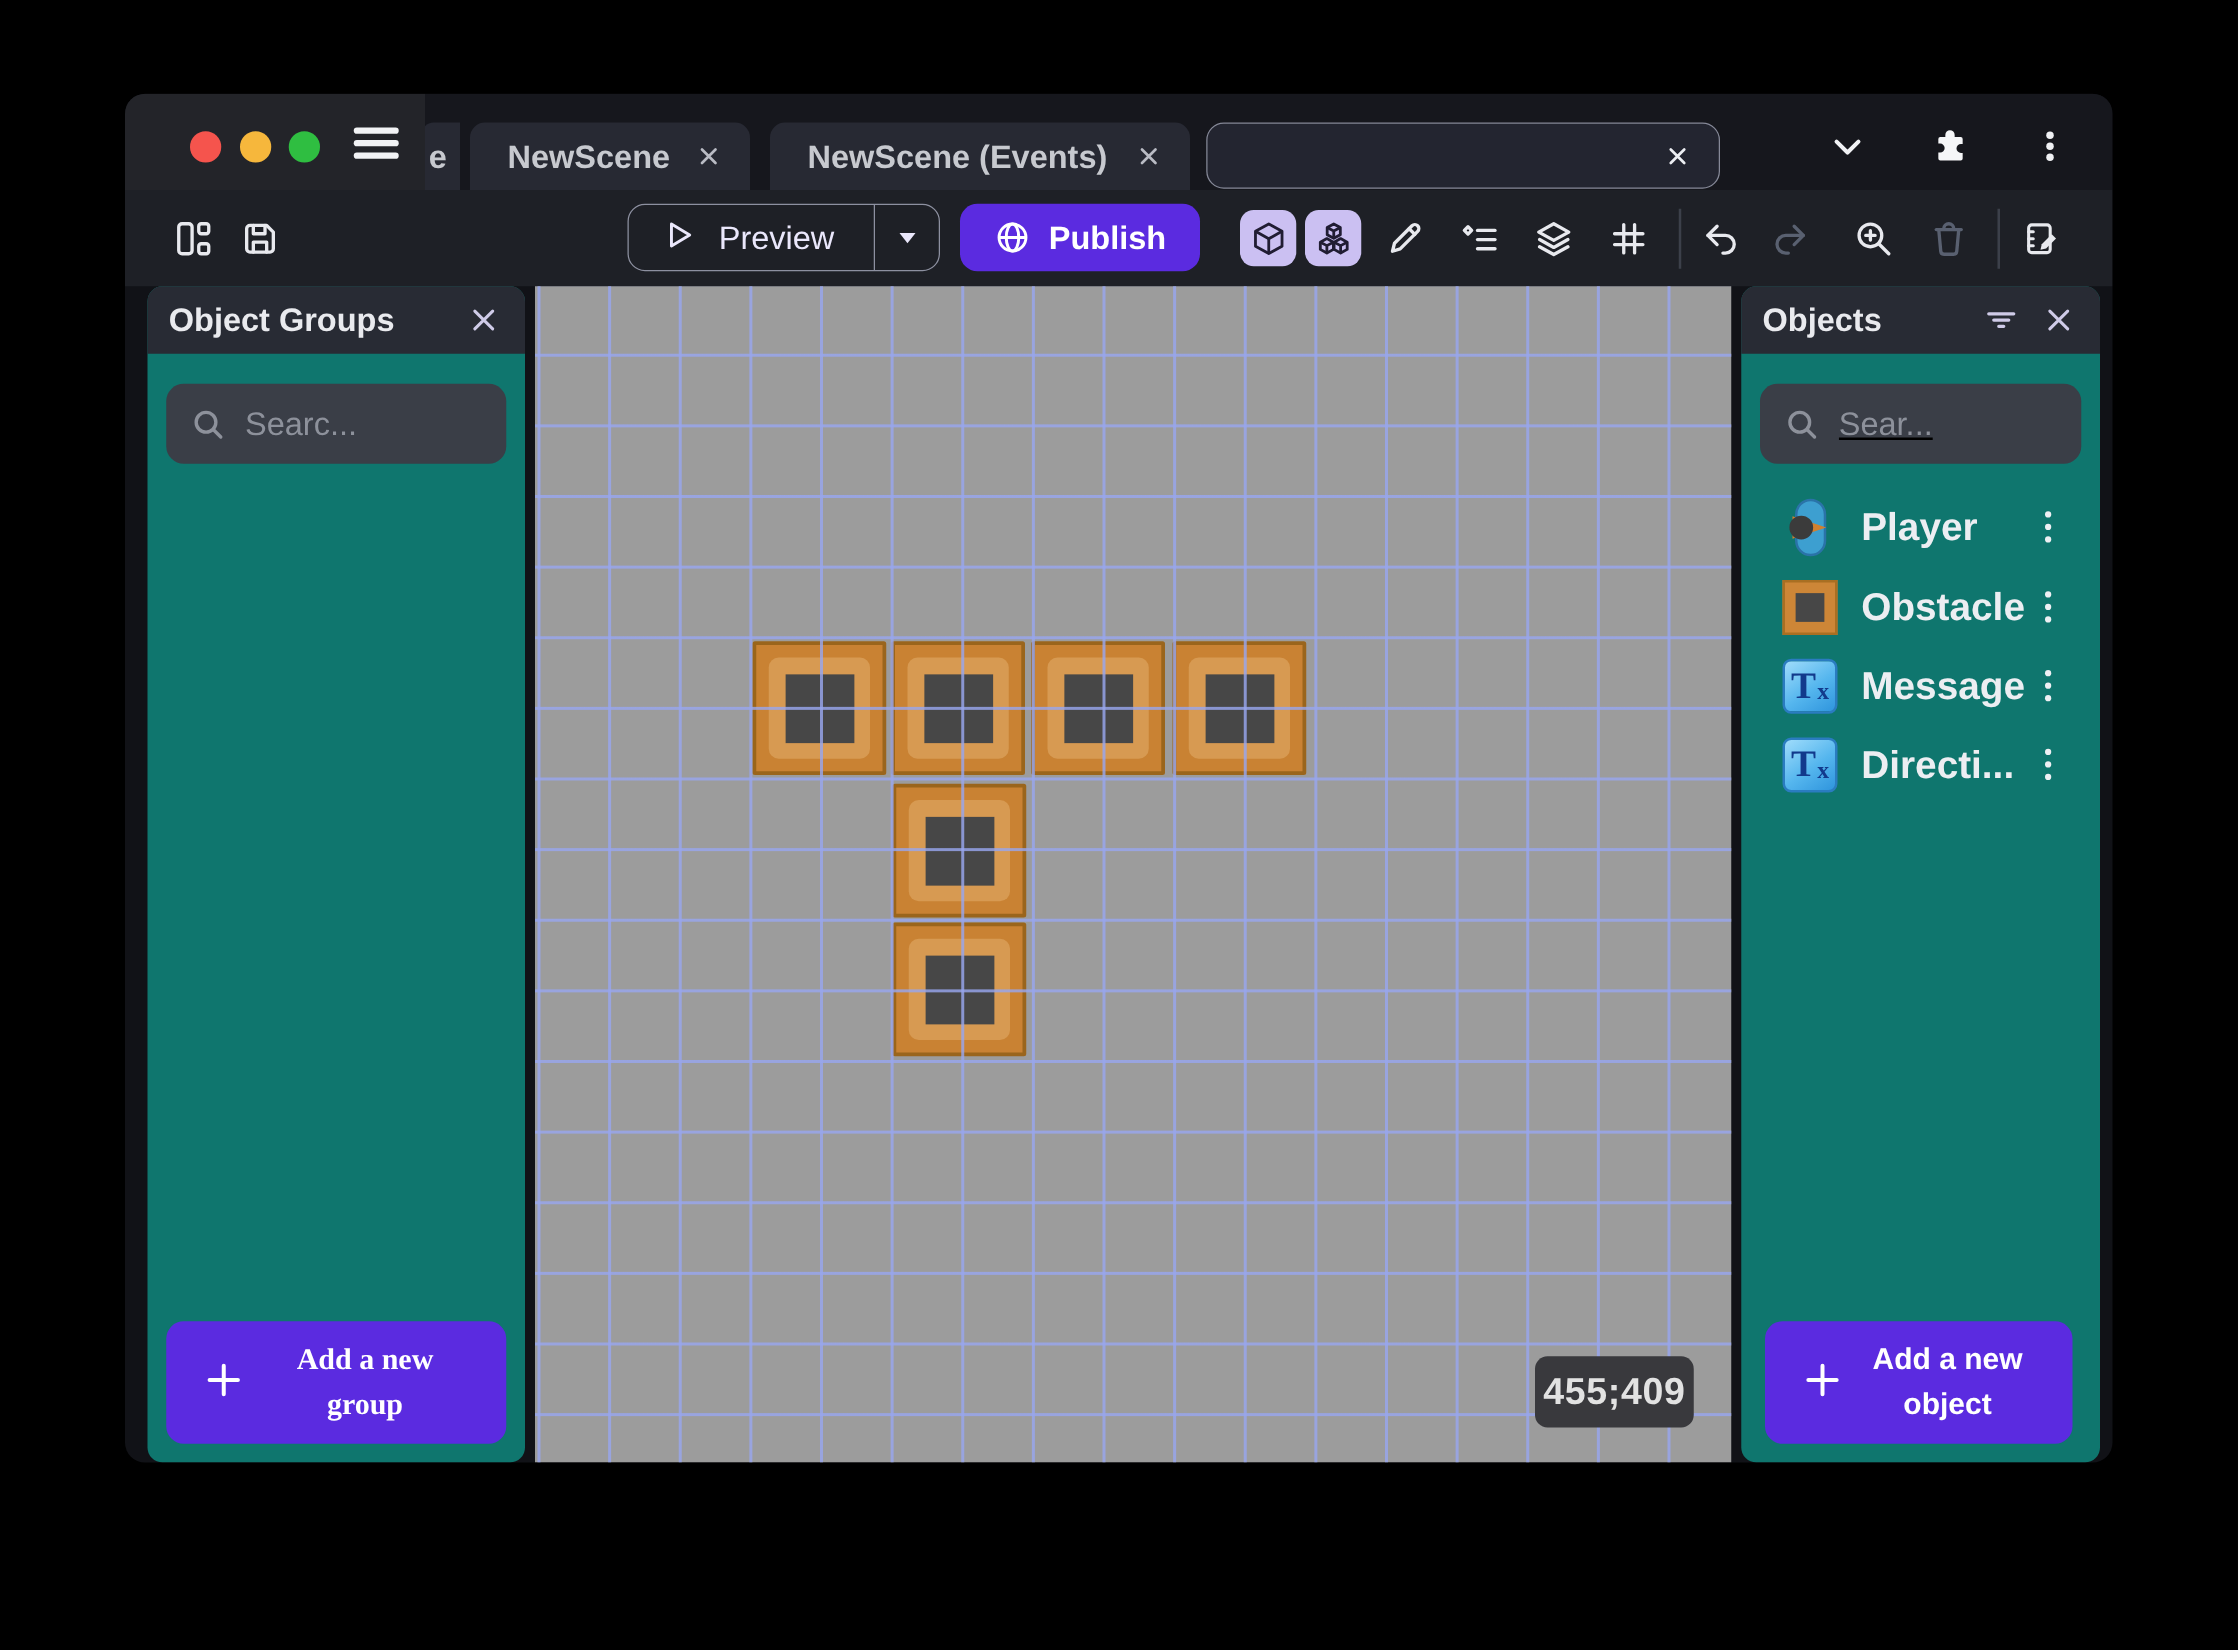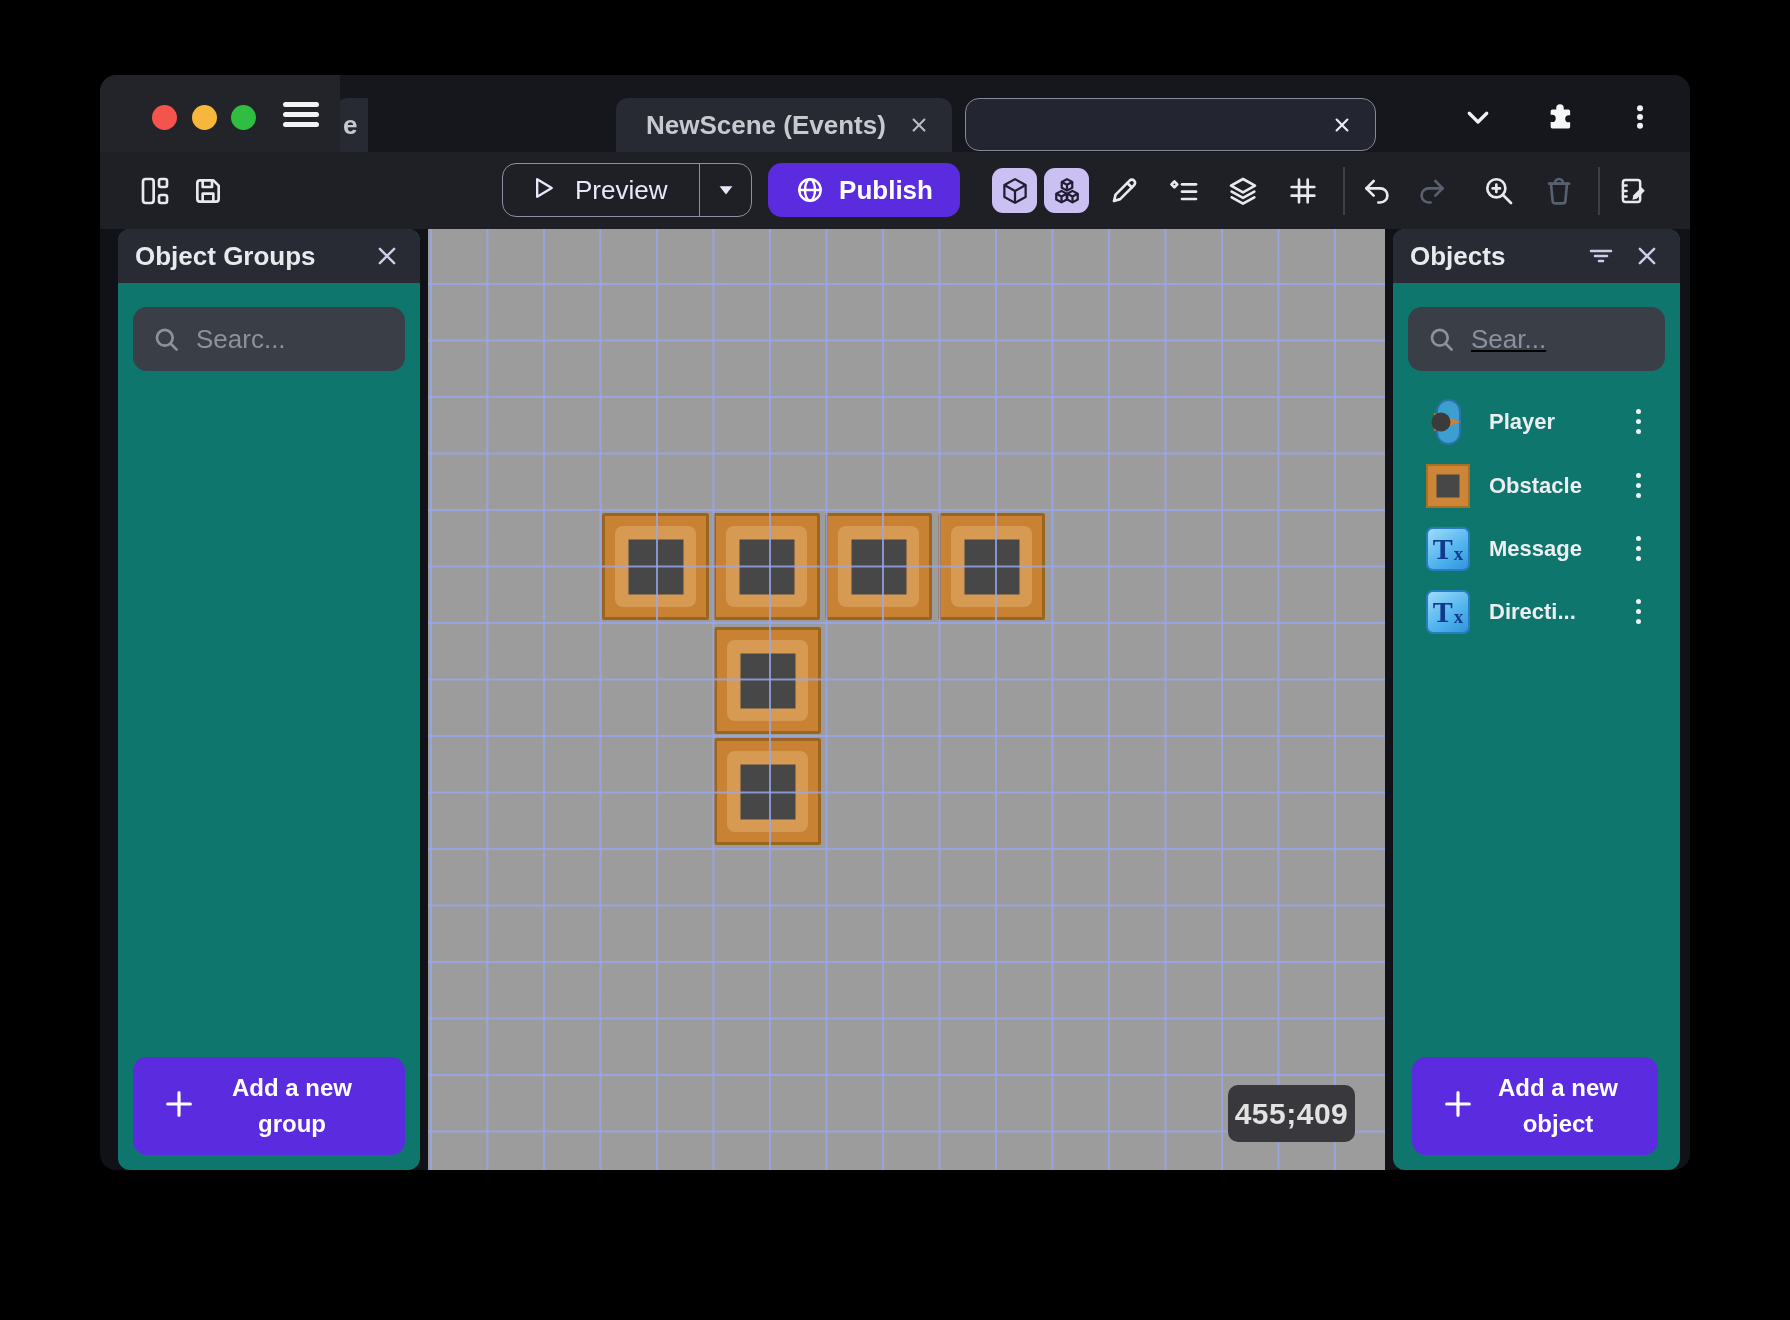"NewScene" div.tab { html: none -> <div> <span>NewScene</span> <span> <svg> <path></path> </svg> </span> </div> }
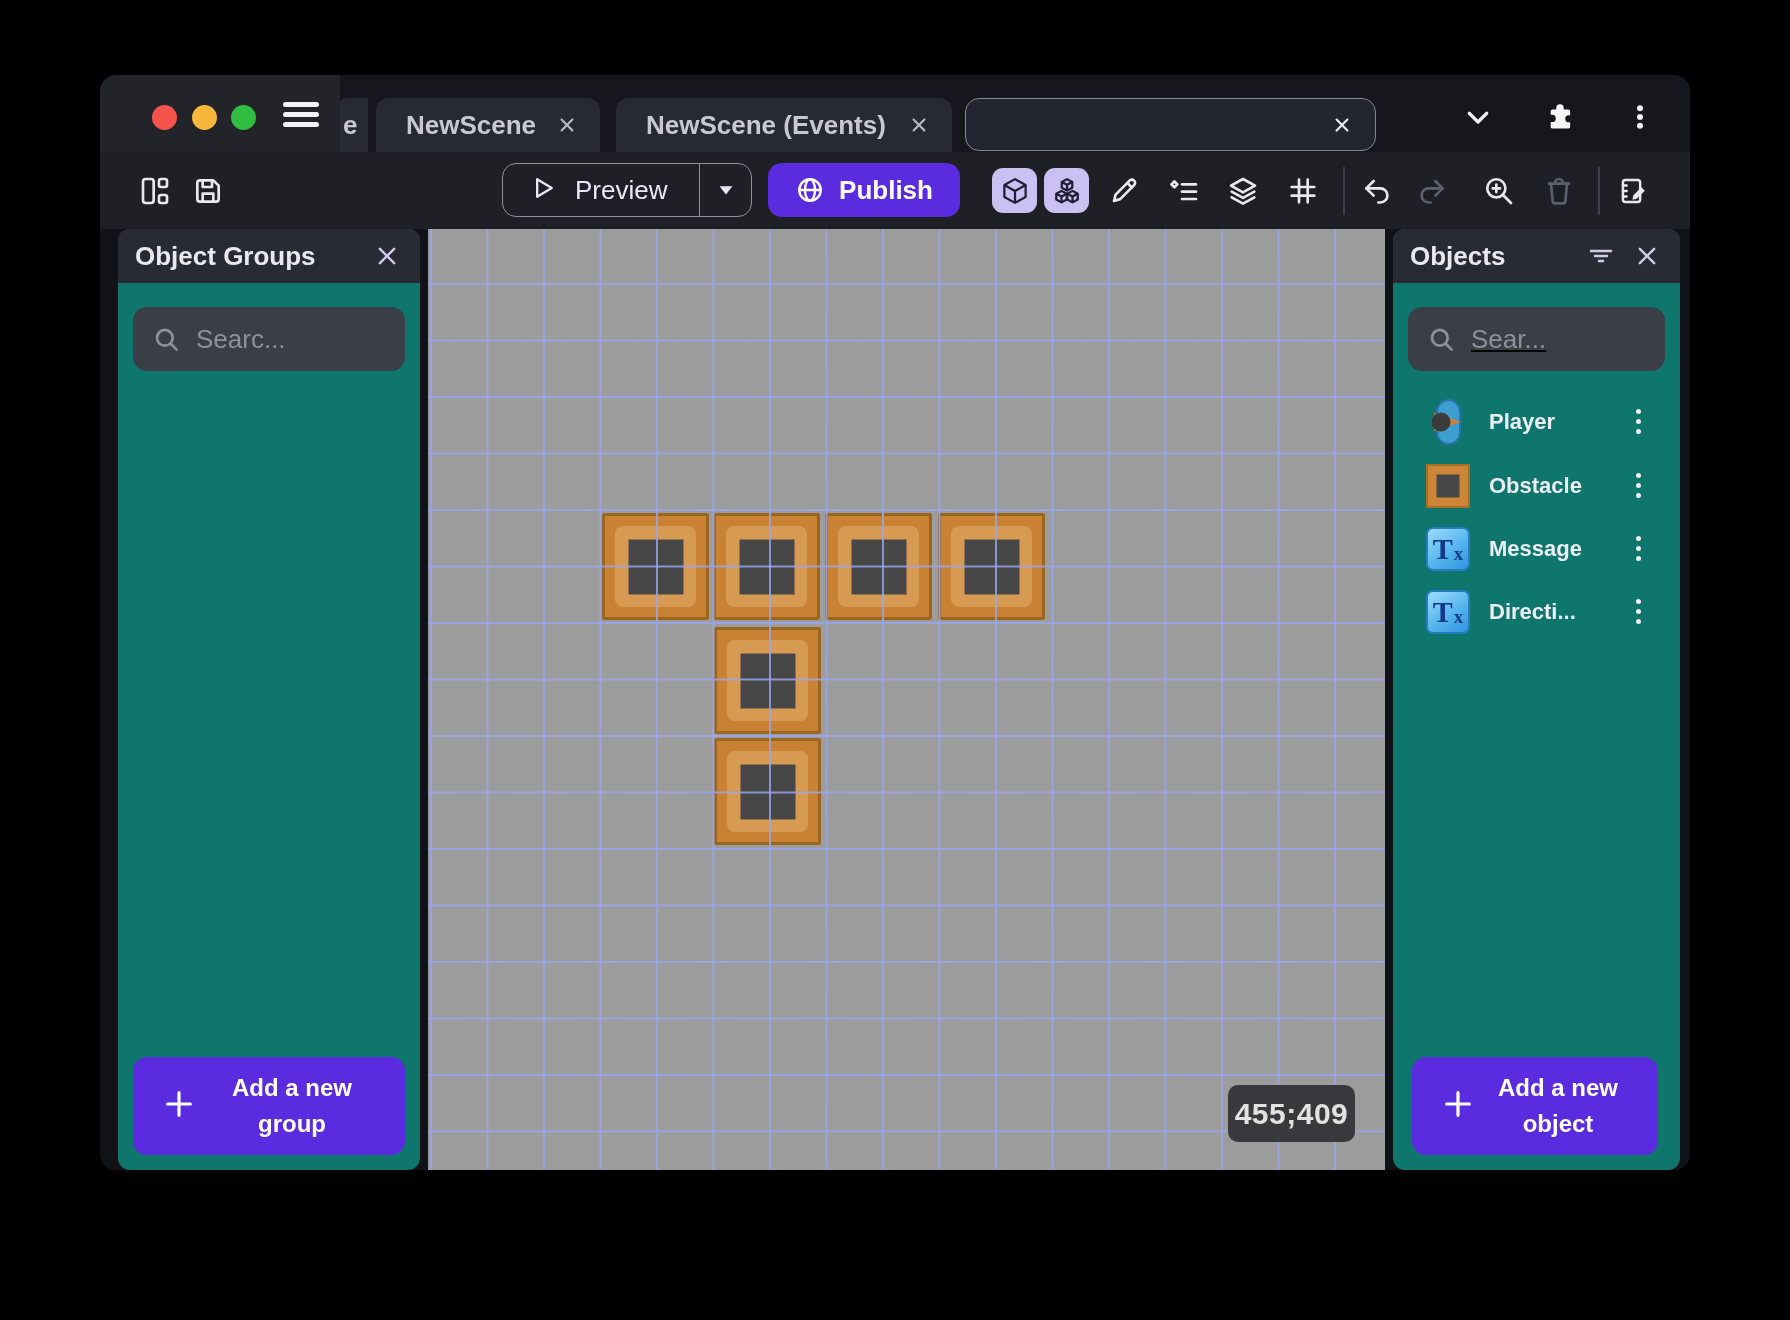"Player" .obj-name { font-size: 22px -> 31px }
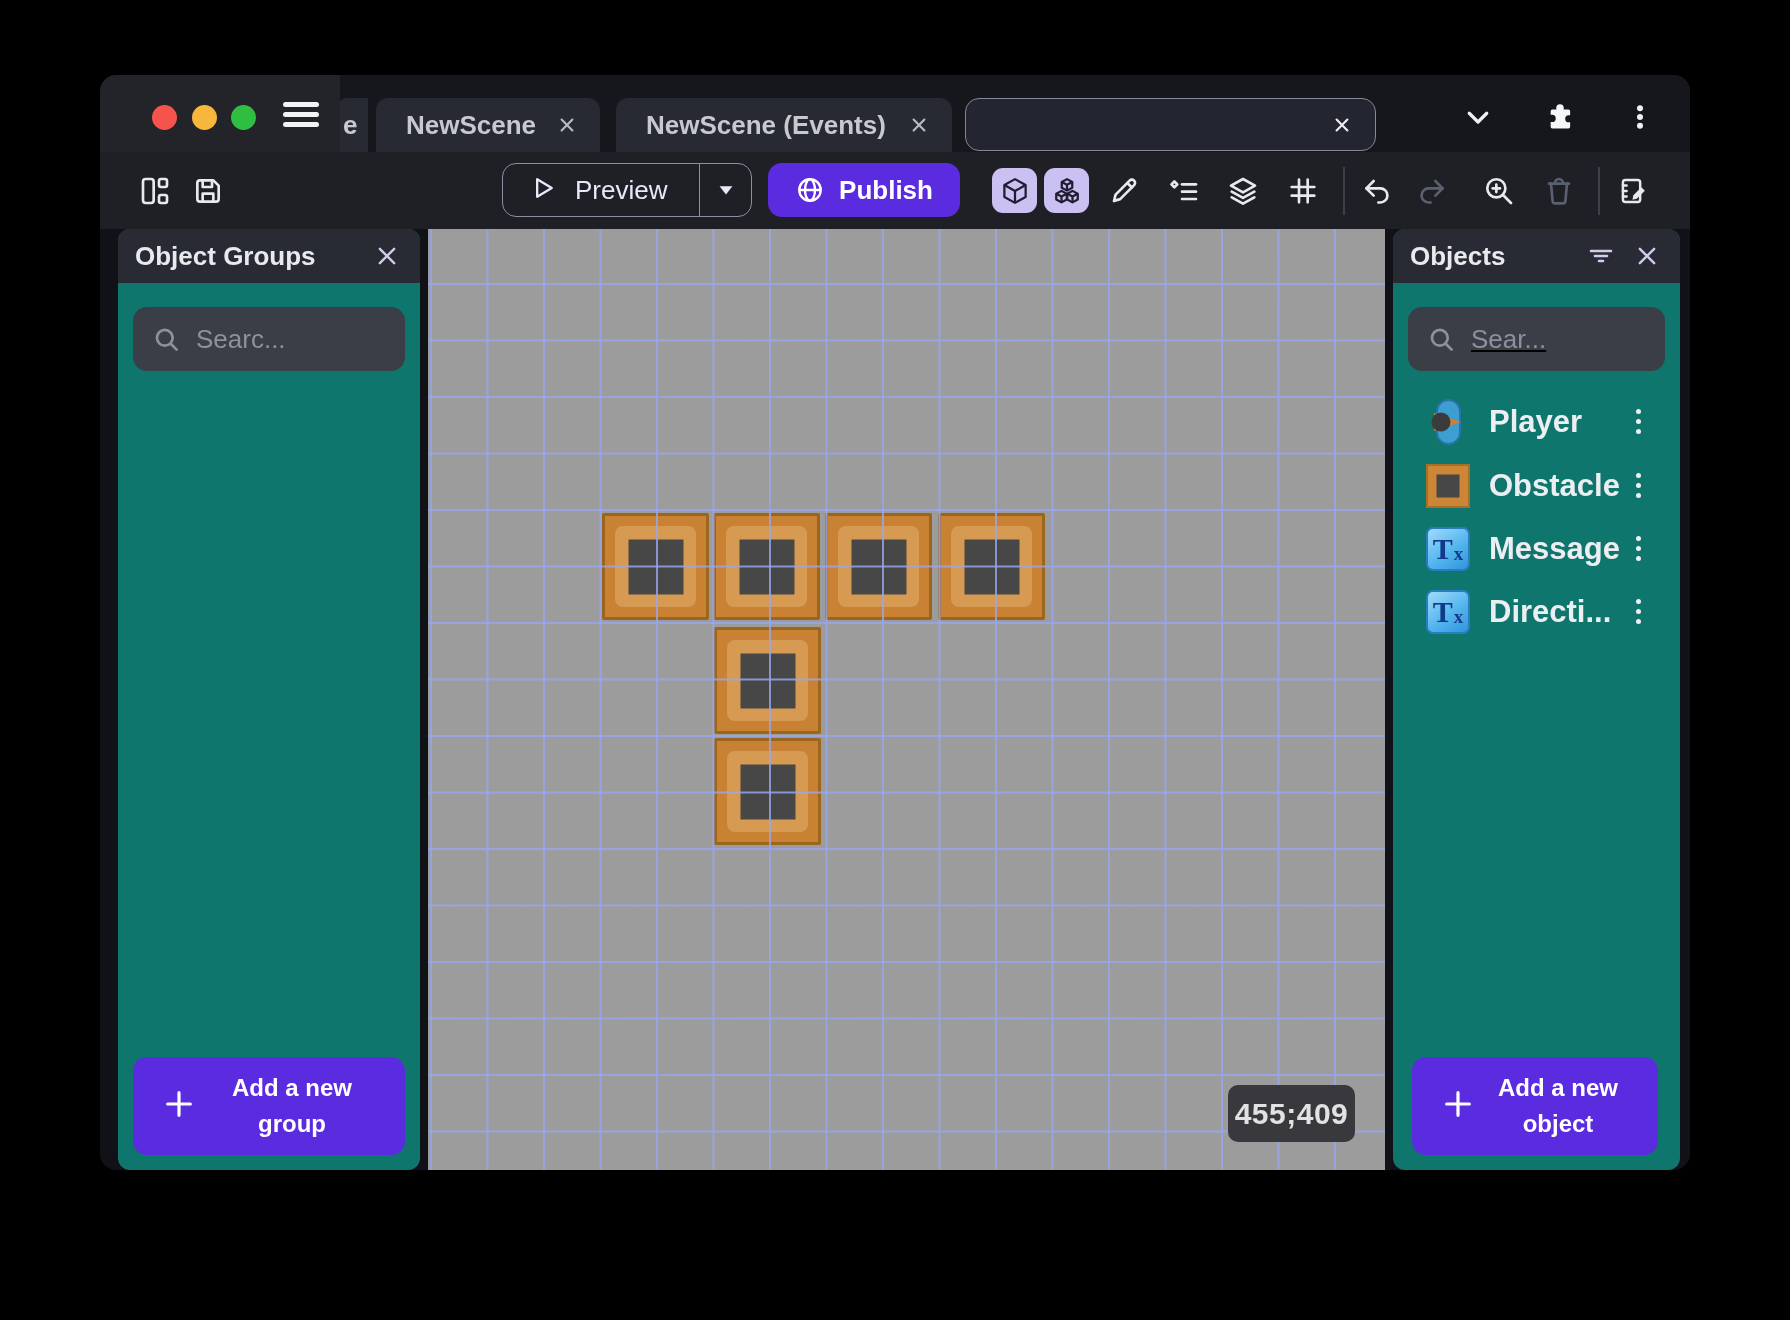"Add a new group" .panel-left .add-btn { font-family: none -> Liberation Serif, serif }
